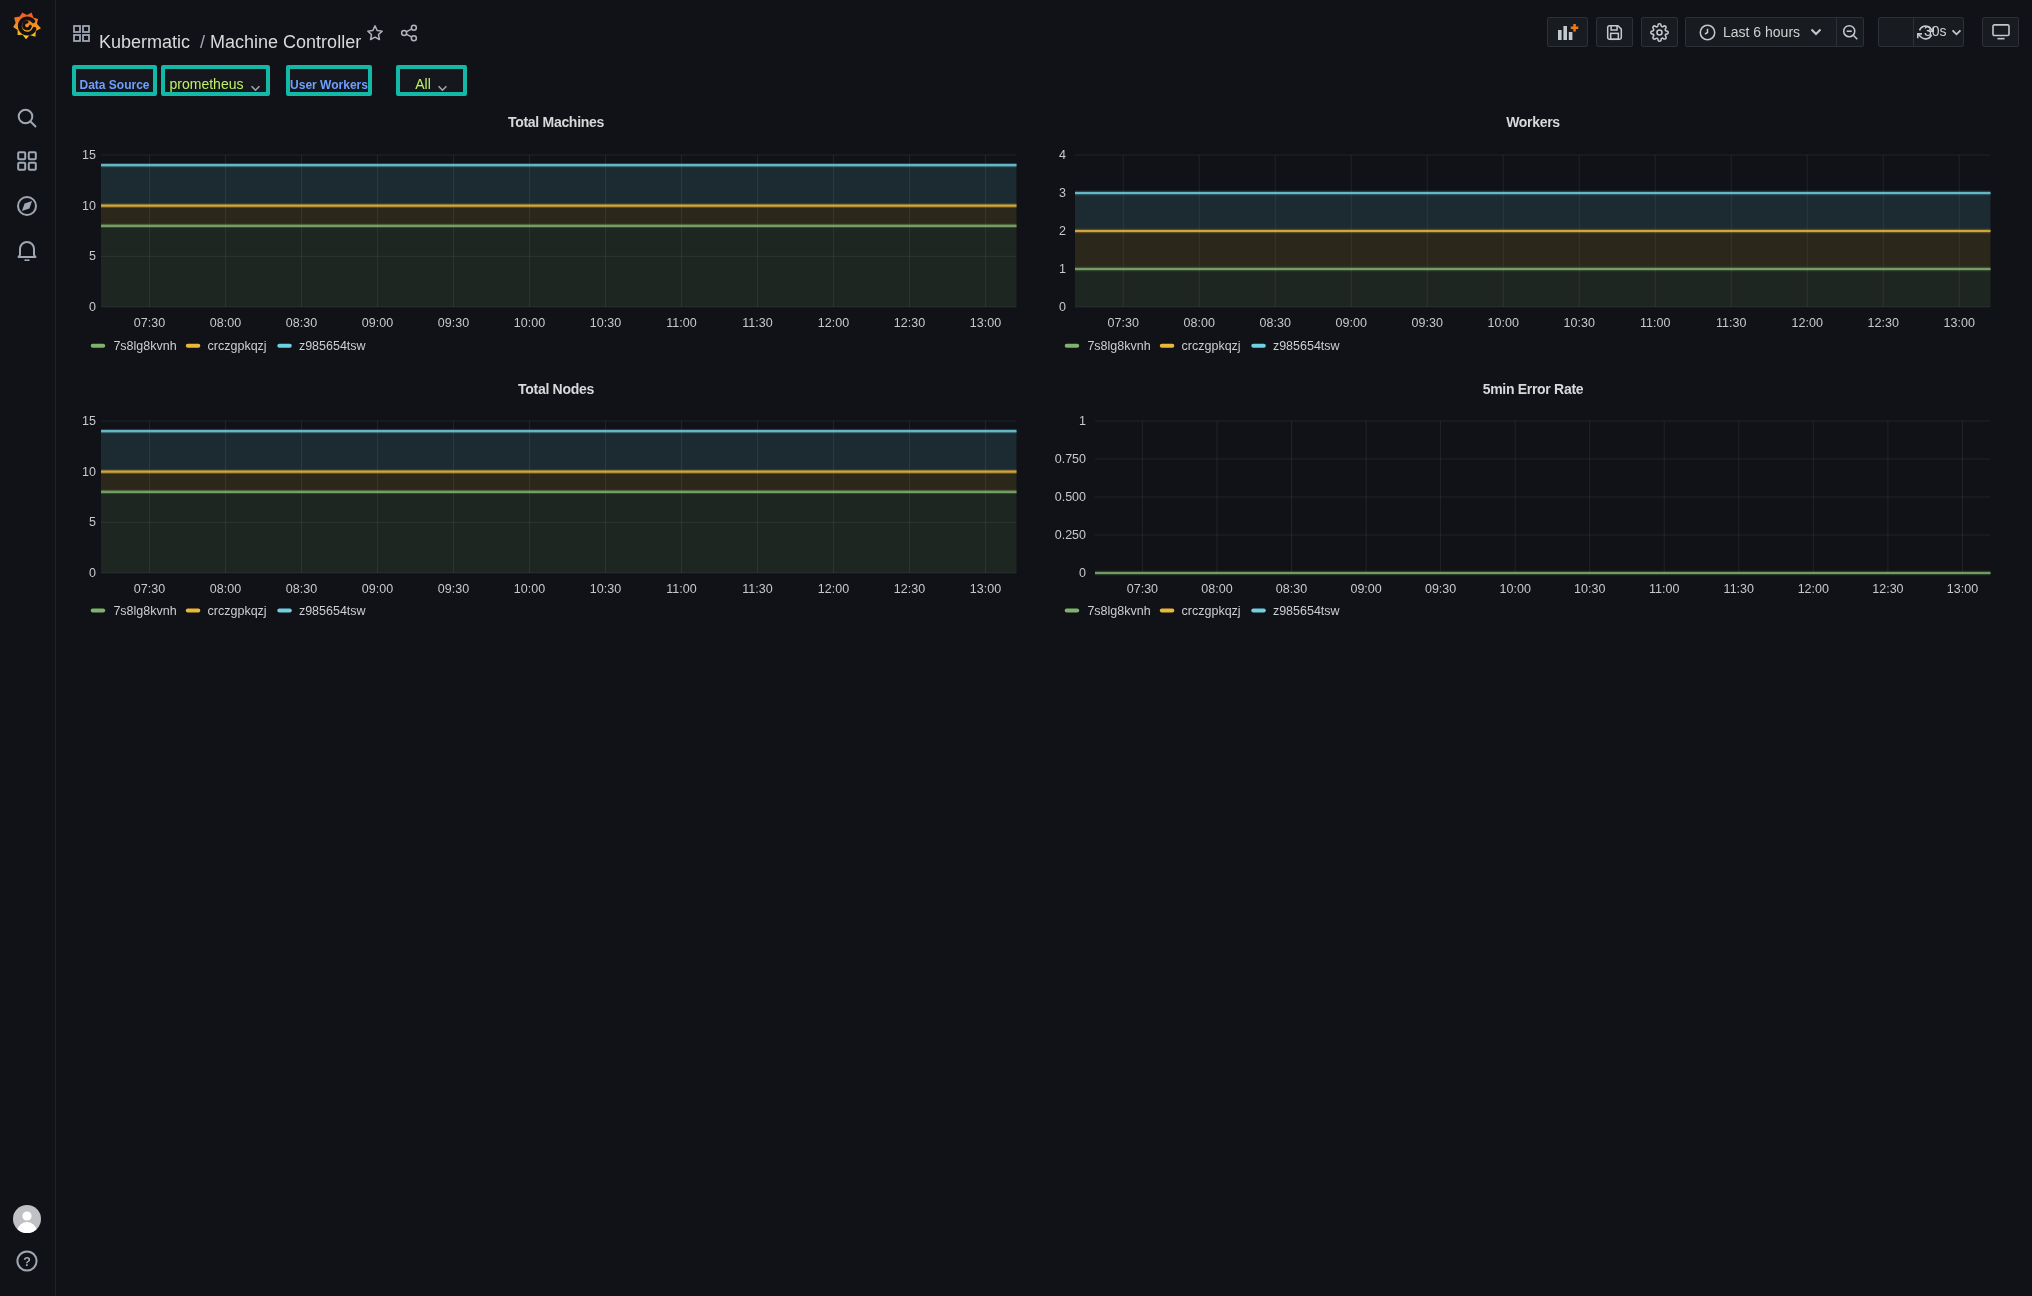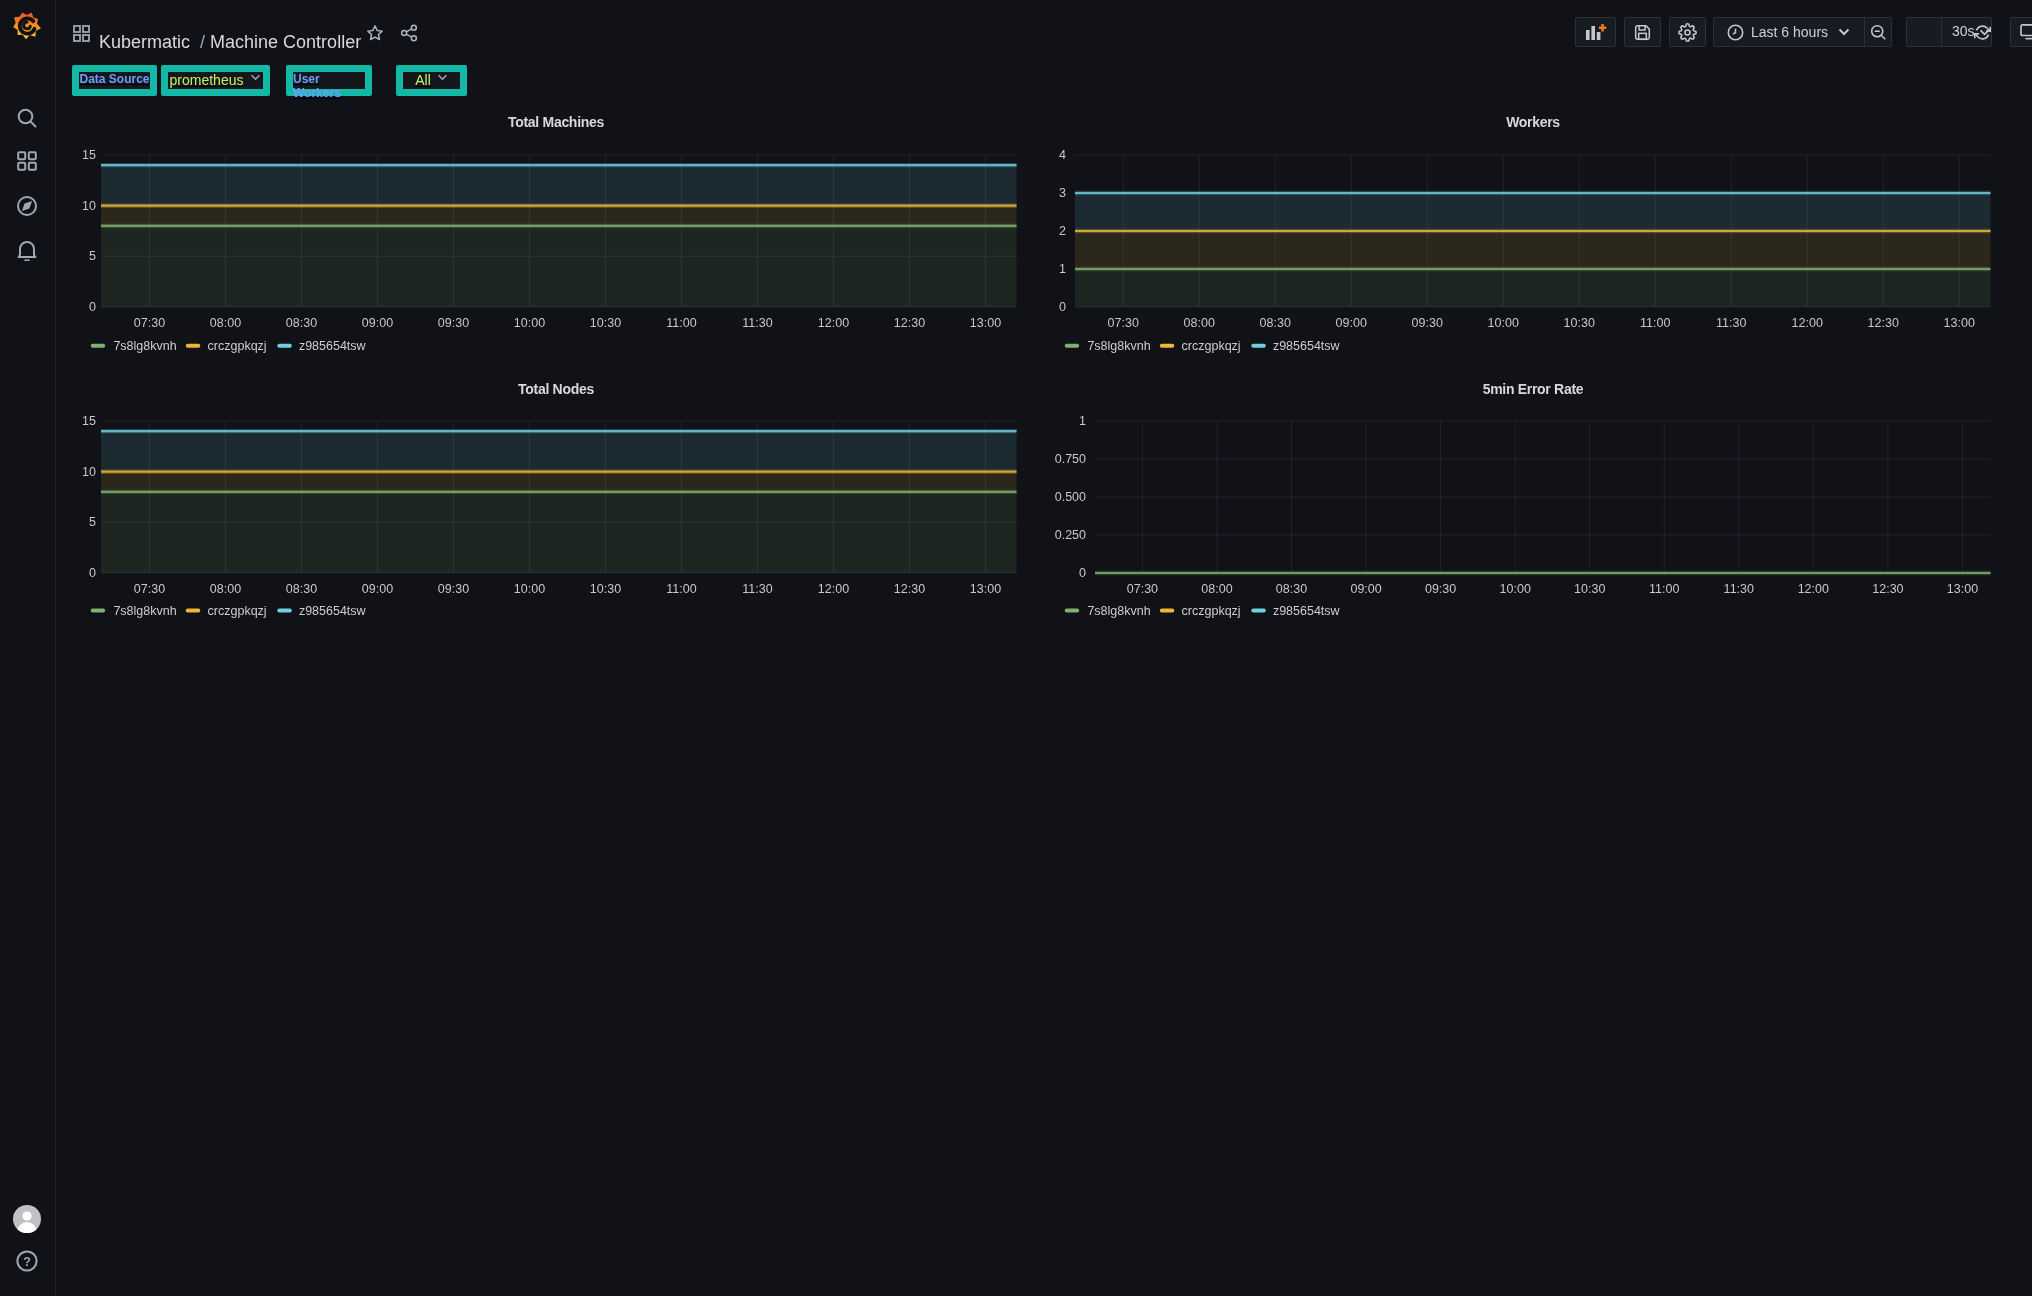"Last 6 hours" .navbtn { margin-left: 28px -> none }
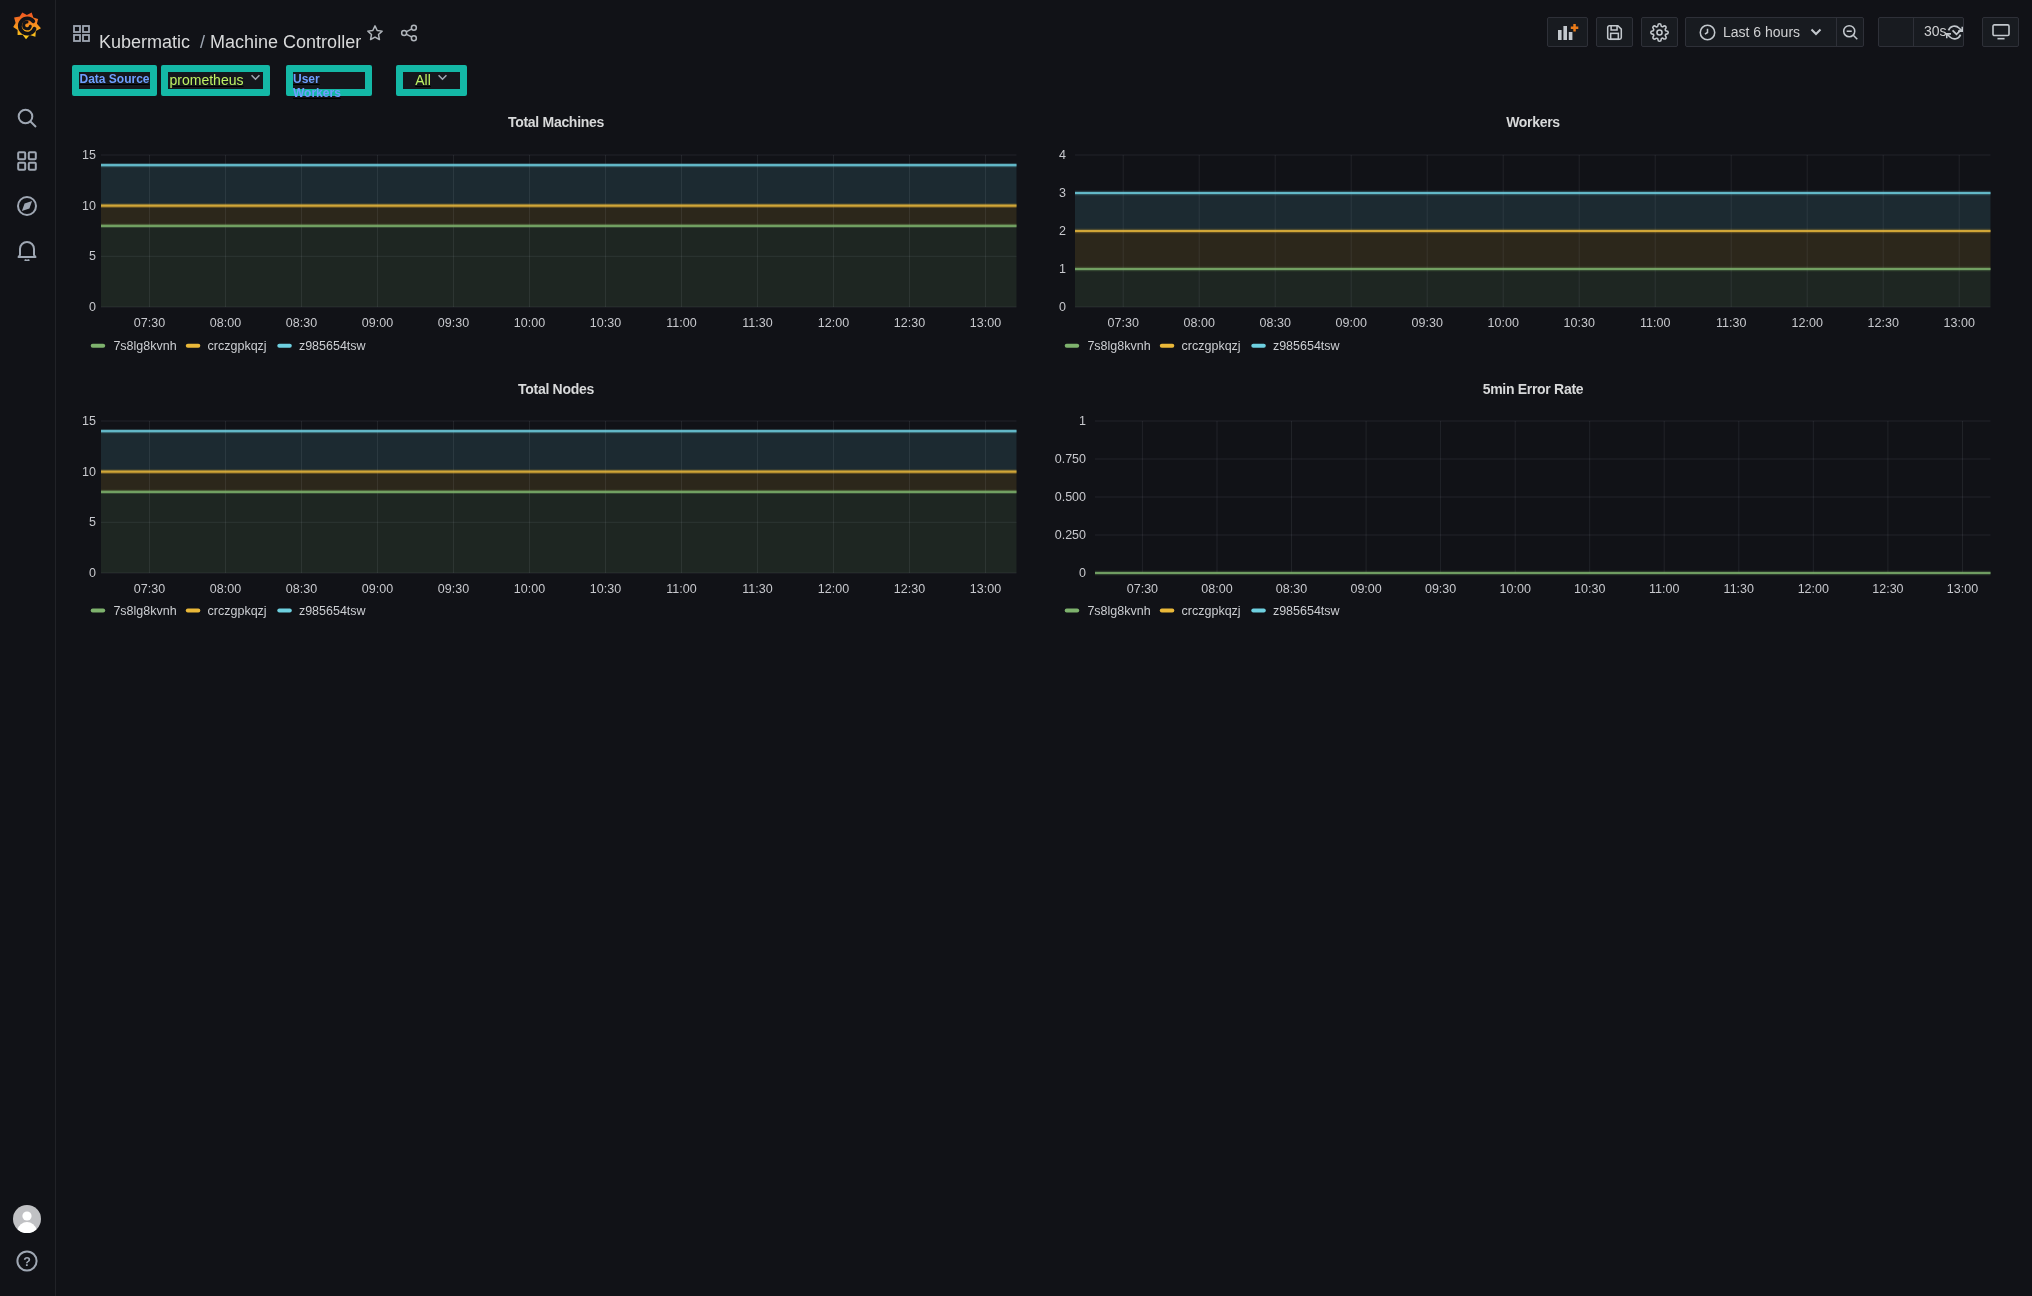"30s" div.navbtn { justify-content: flex-end -> center }
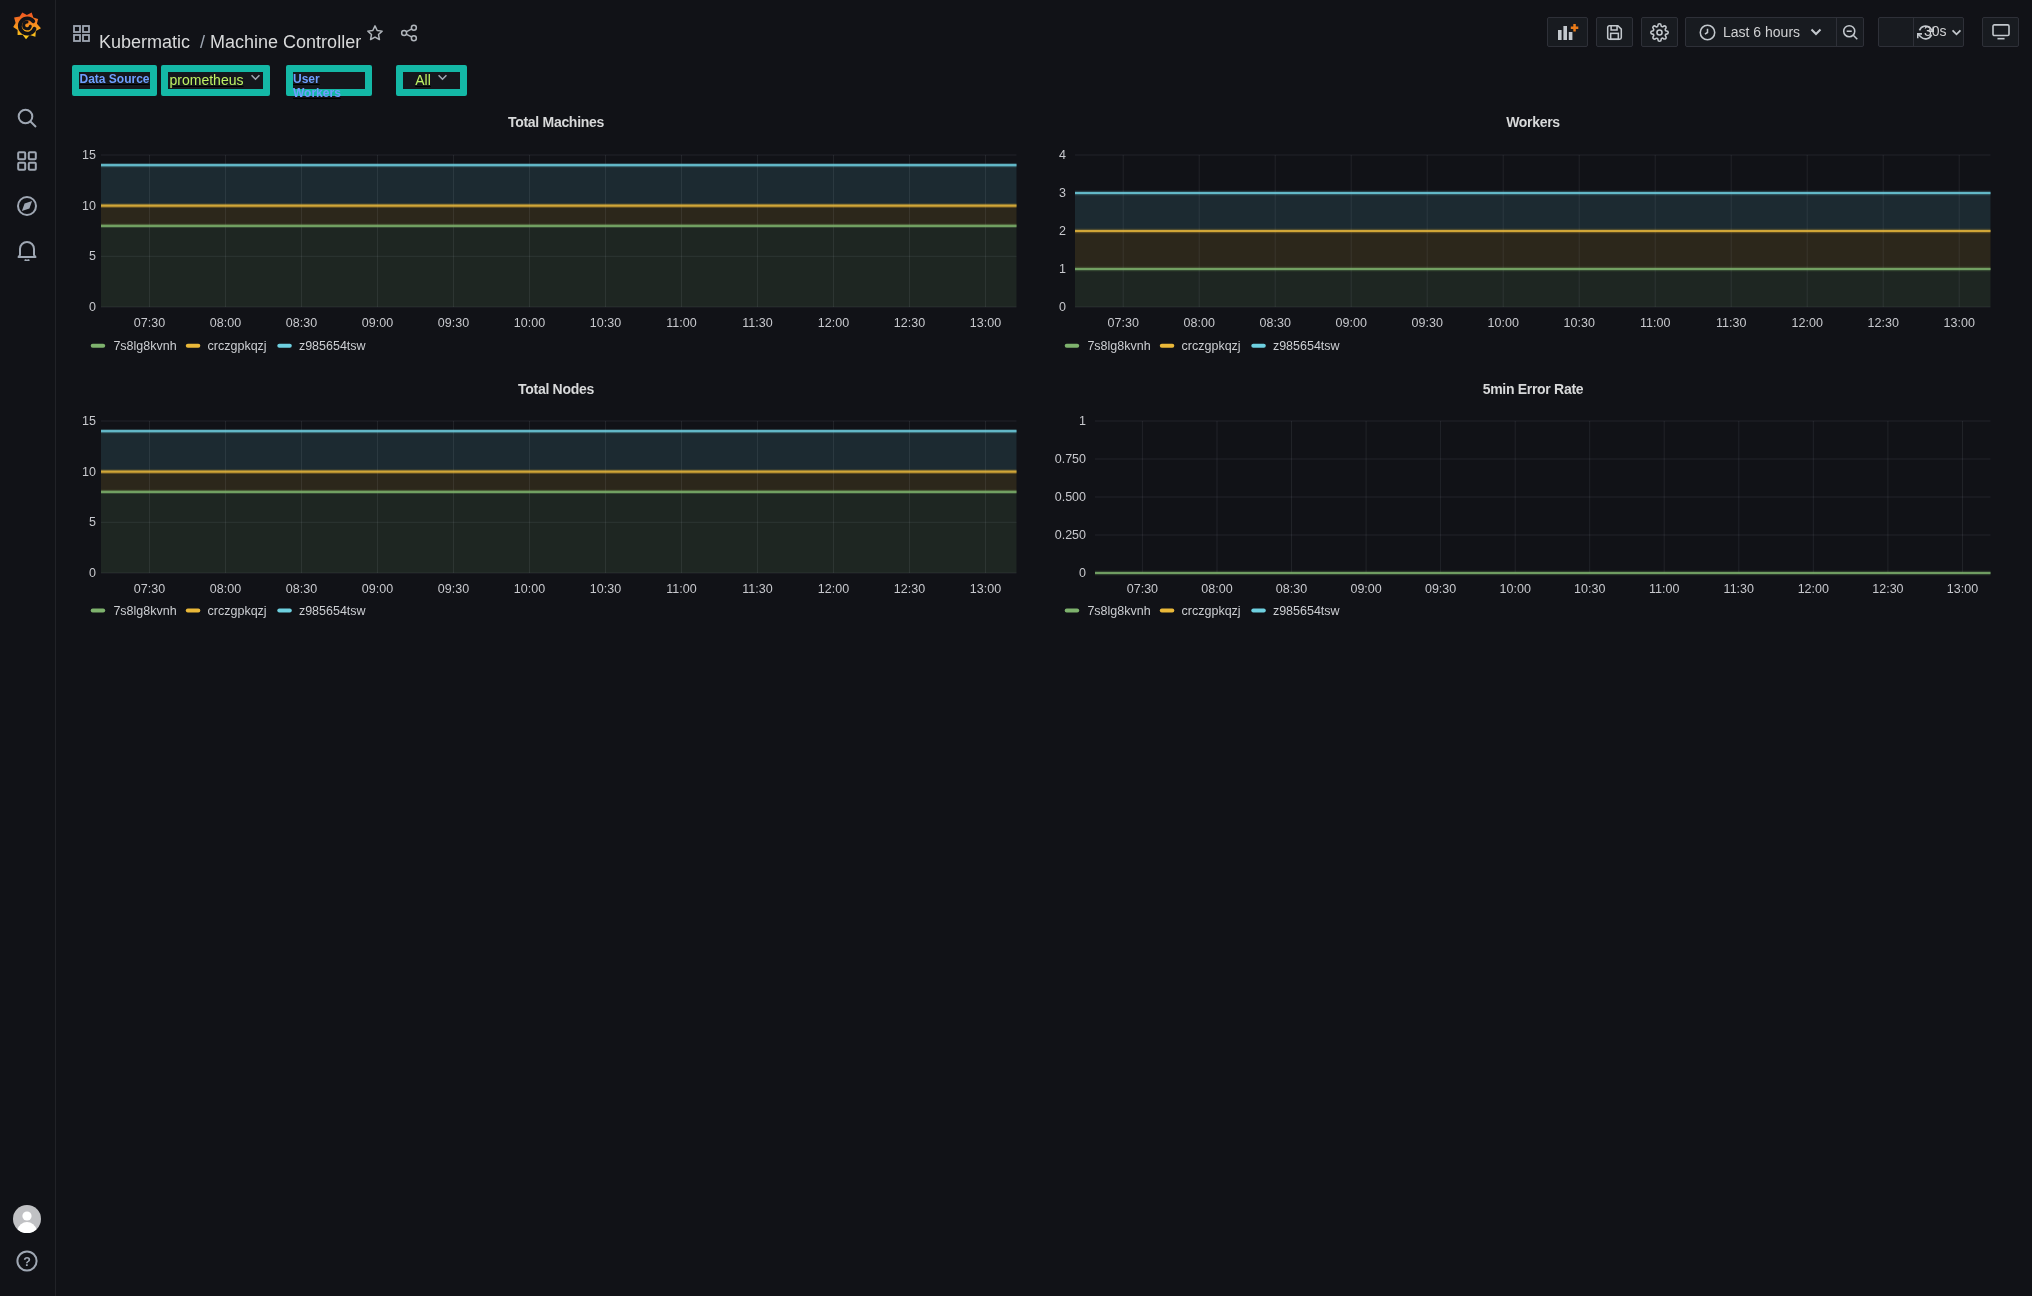"Data Source" .vbox { align-items: flex-start -> flex-end; border: 7px solid #14b8a6 -> 4px solid #14b8a6; text-decoration: underline -> none }
